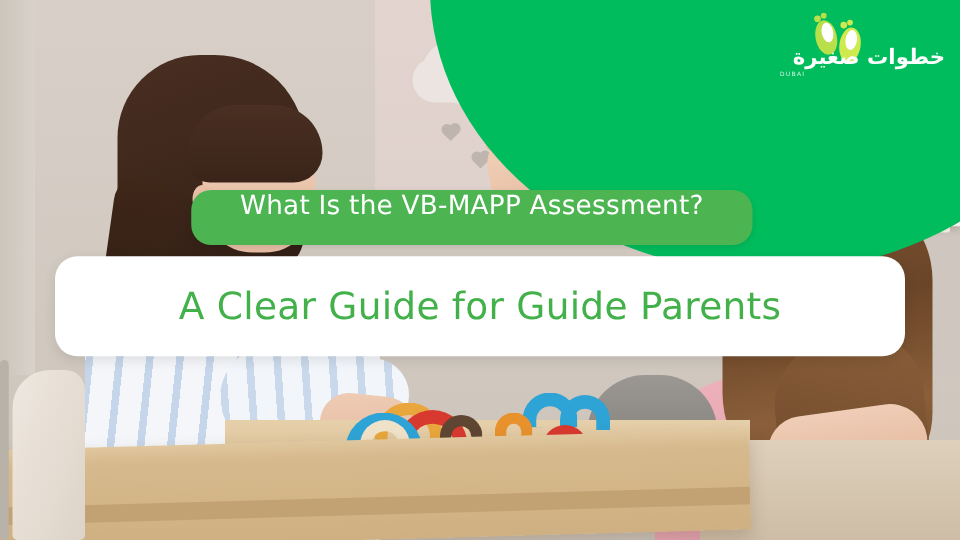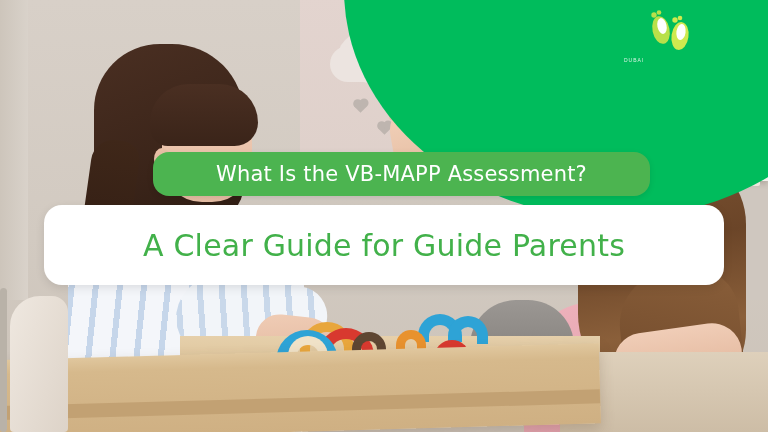"خطوات صغيرة" div.logo-ar { html: none -> <div>خطوات صغيرة</div> }
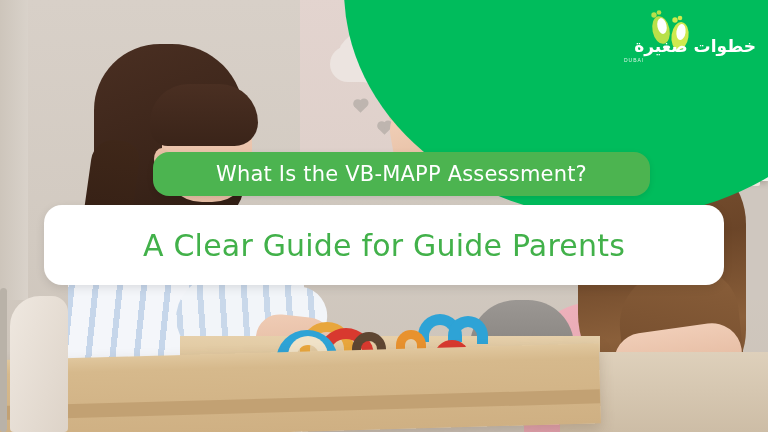"What Is the VB-MAPP Assessment?" .banner-green { align-items: center -> none; width: 497px -> 449px }
